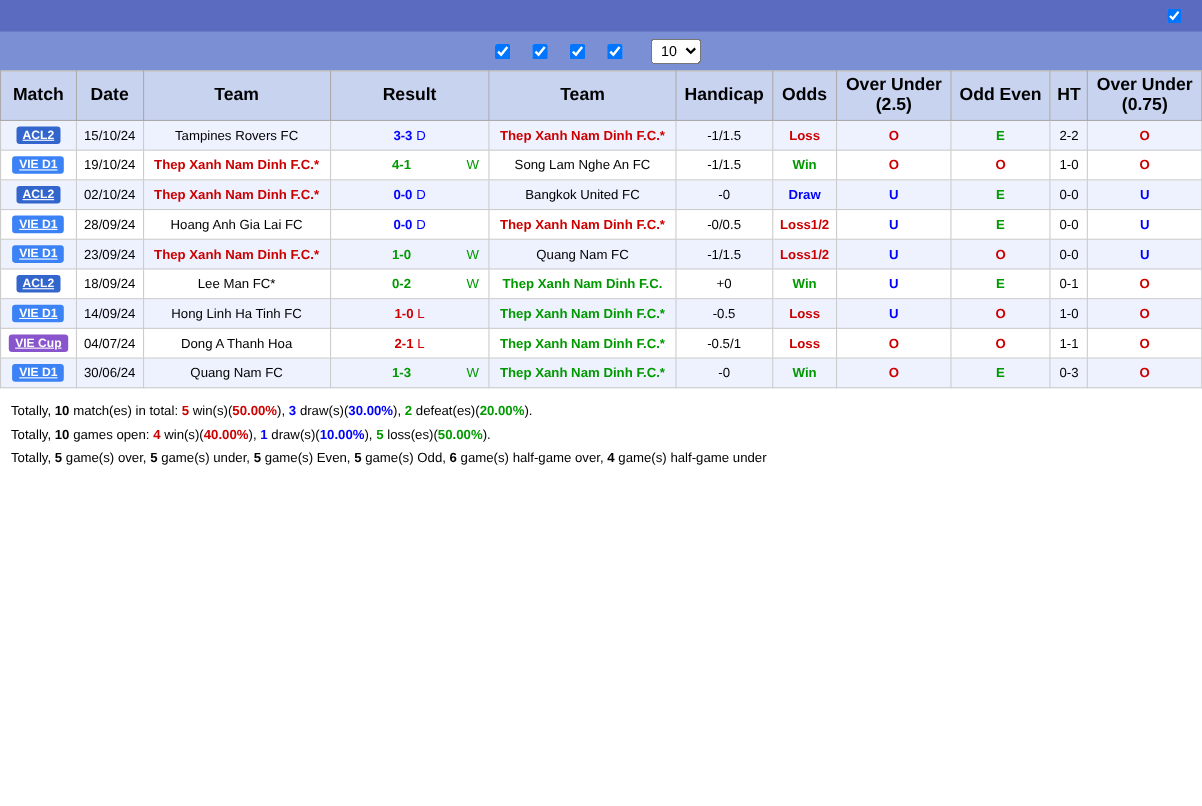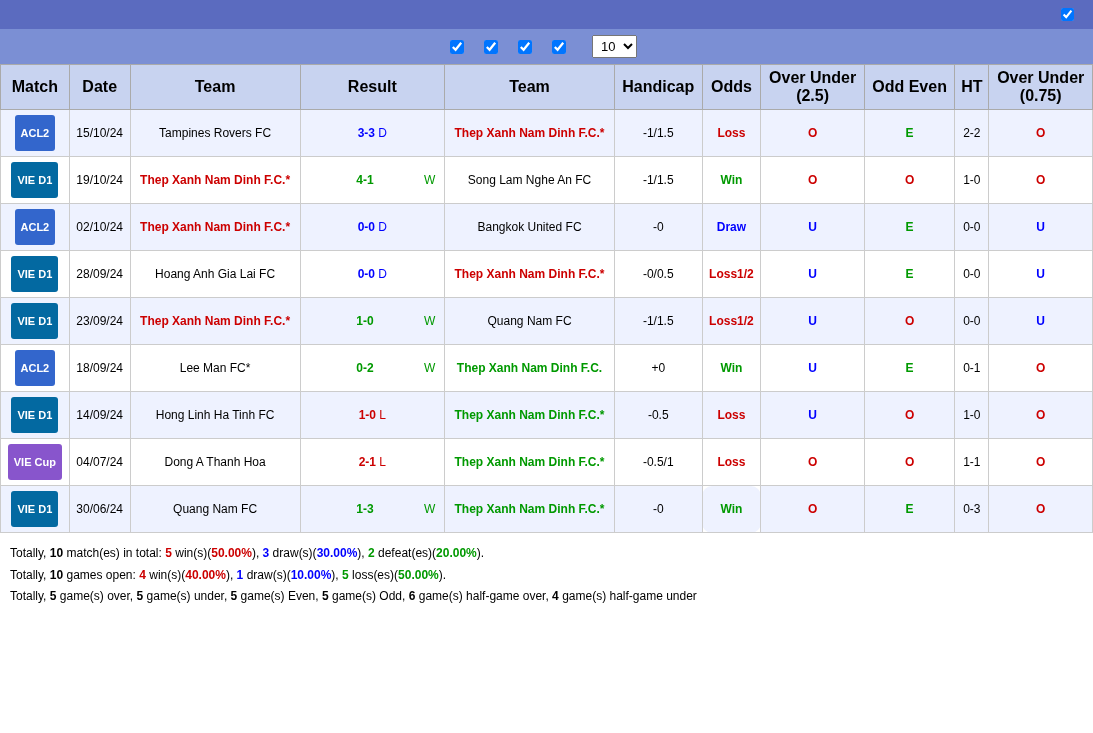"ACL2" .badge { padding: 12px 6px -> 2px 6px; text-decoration: none -> underline }
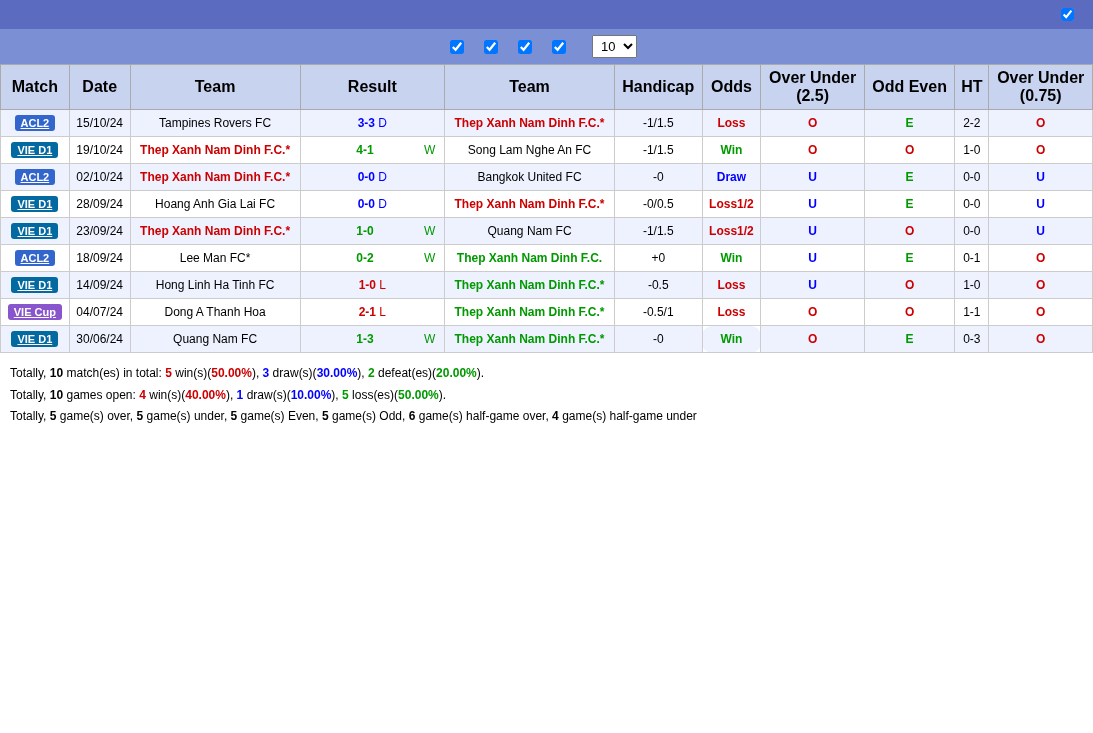"VIE D1" .badge-vied1 { background: #0369a1 -> #3b82f6 }
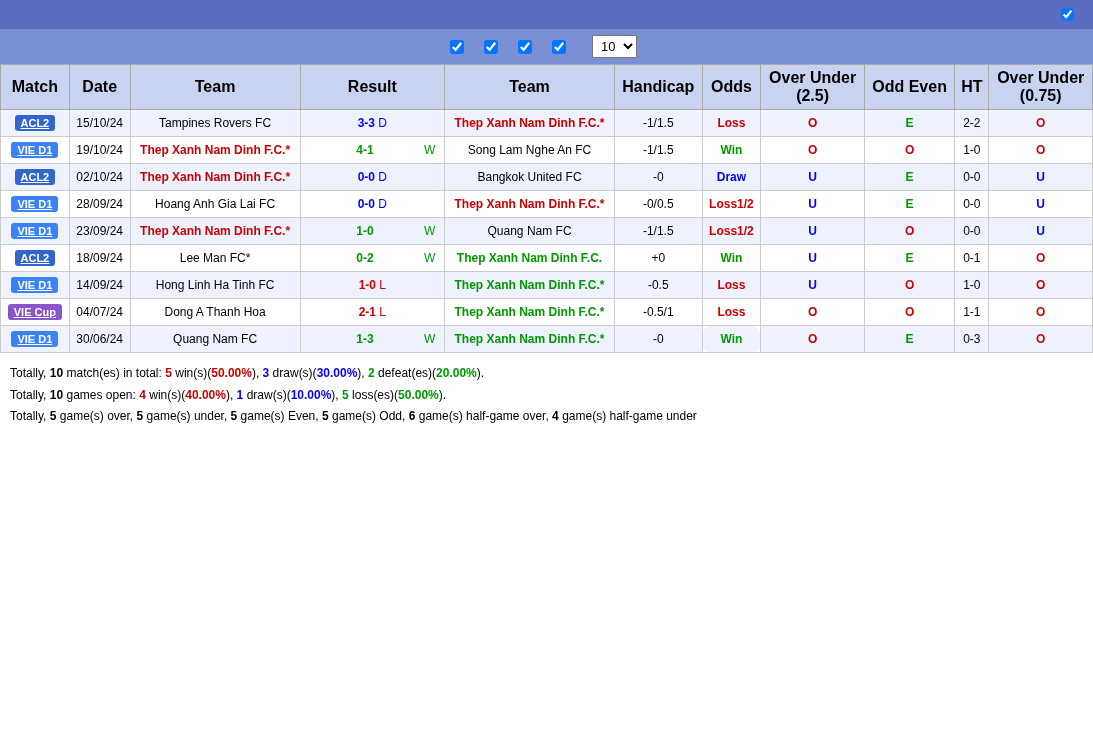"Win" .odds-win { border-radius: 10px -> none }
